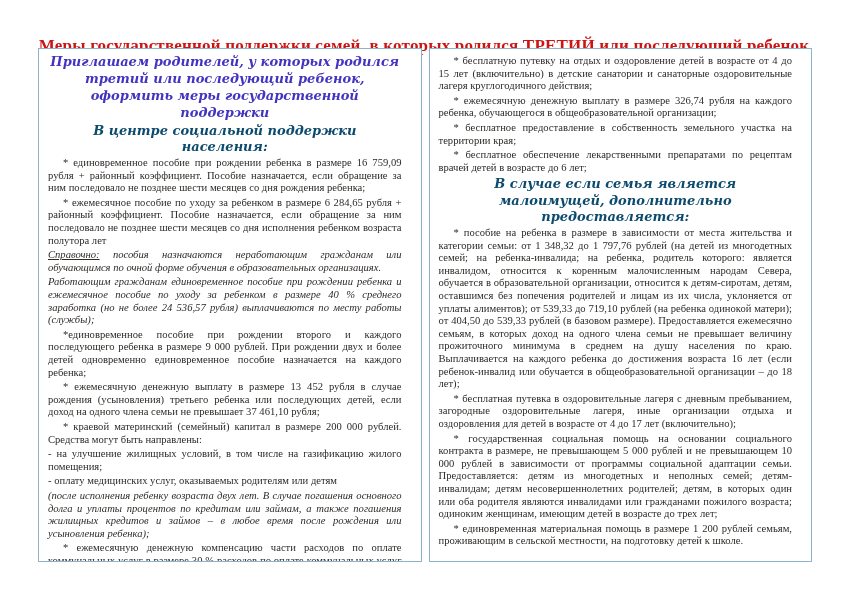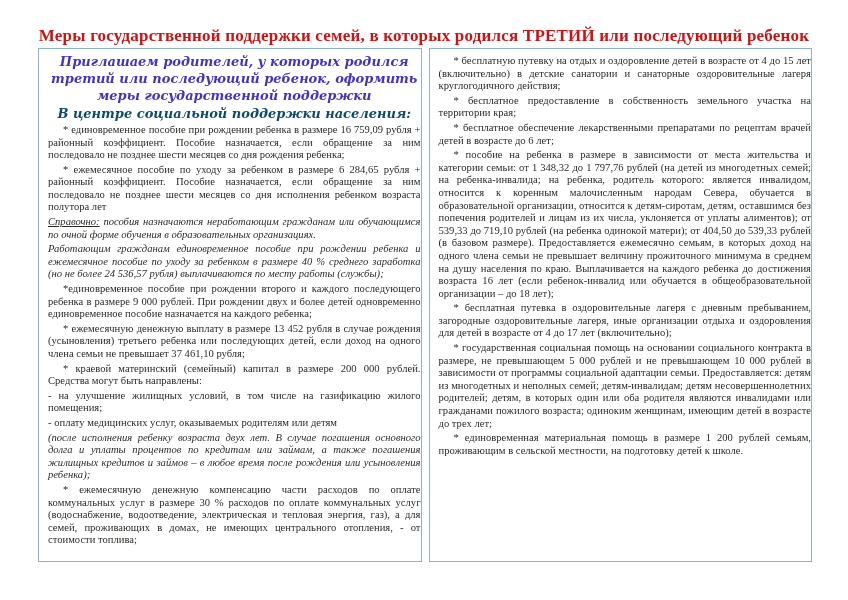"Меры государственной поддержки семей, в" .doc-title { padding-top: 26px -> 36px }
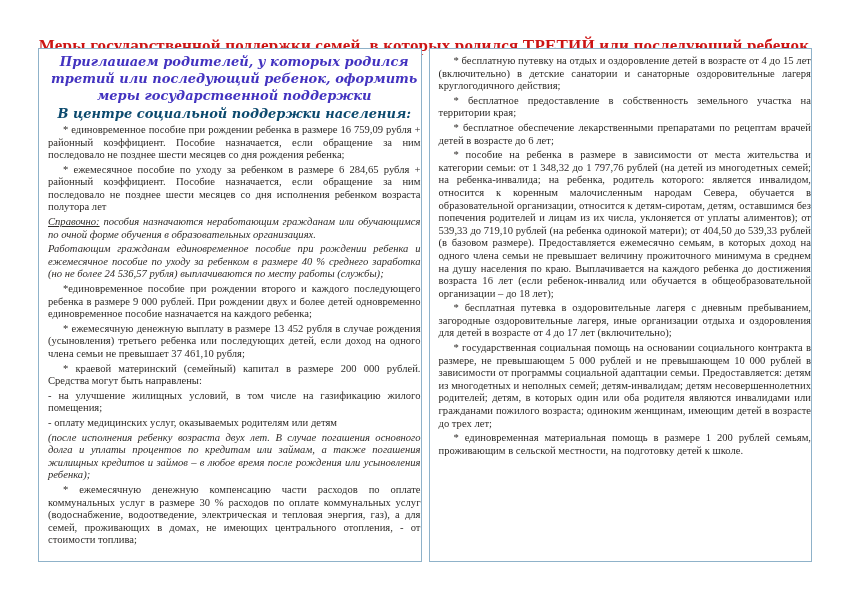"Приглашаем родителей, у которых родился" .col { padding: 4px 0 4px 9px -> 4px 19px 4px 9px }
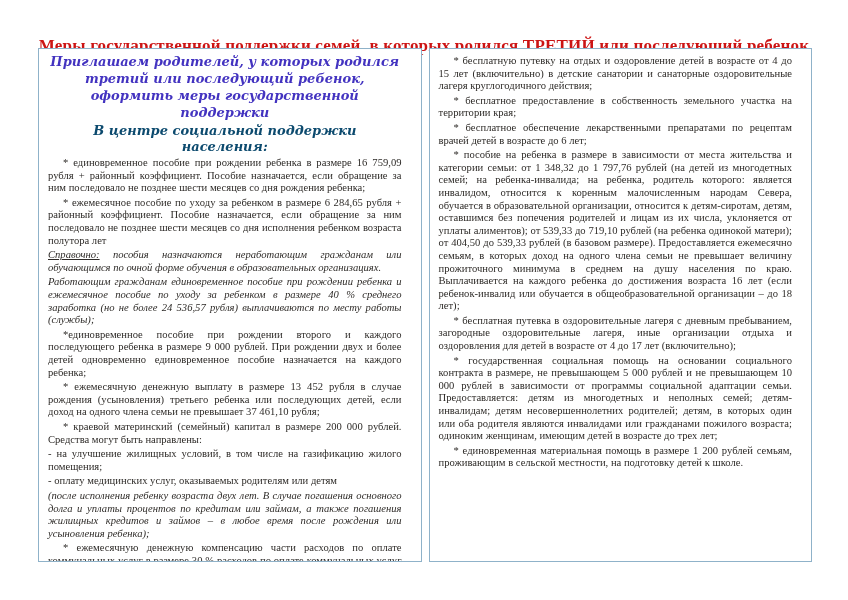"* ежемесячную денежную выплату в размере 326,74" div.para { html: none -> <div><span>* ежемесячную денежную выплату</span><span> в размере 326,74 рубля на каждого ребенка, обучающегося в общеобразовательной организации;</span></div> }
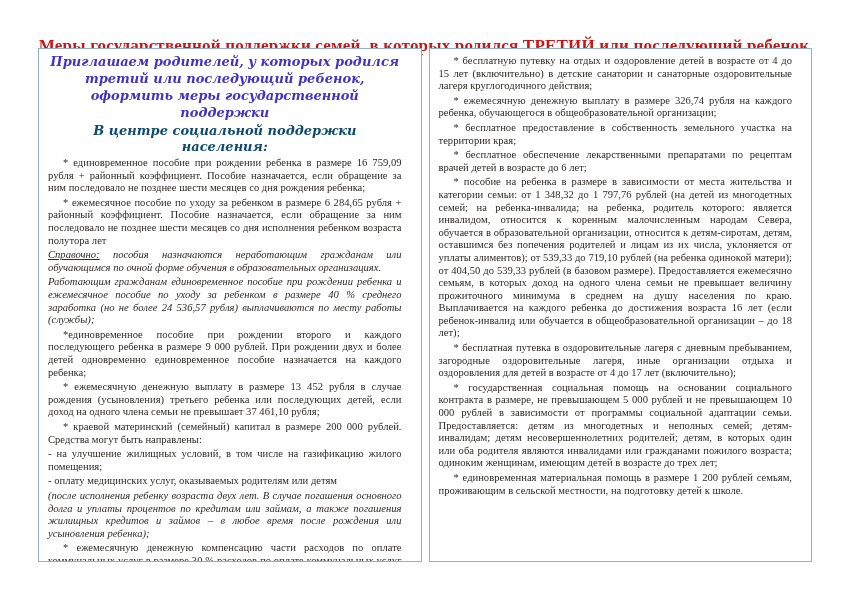"В случае если семья является" div.script-red { html: none -> <div>В случае если семья является малоимущей, дополнительно предоставляется:</div> }
